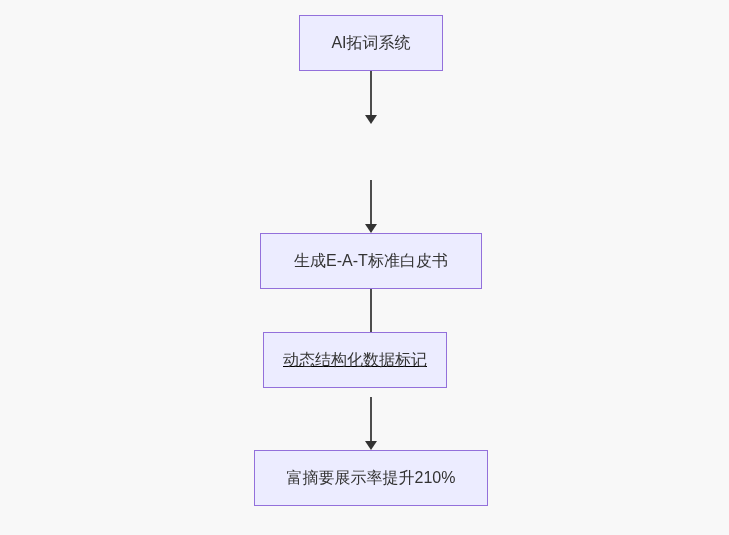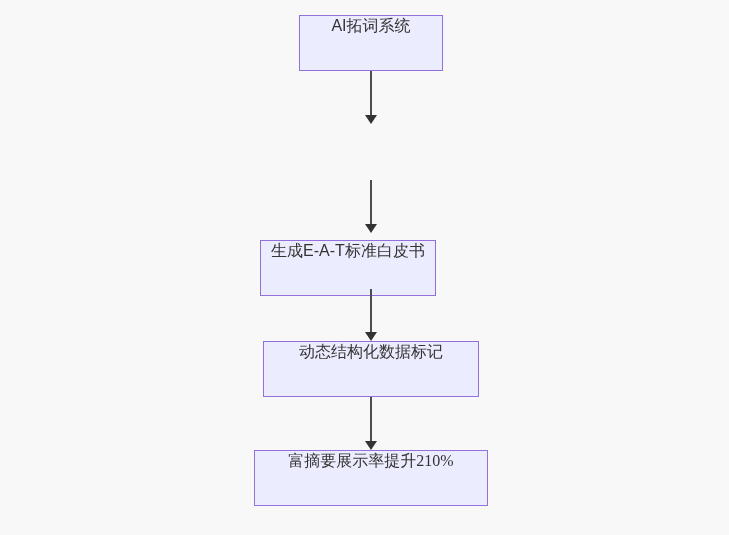"AI拓词系统" .node { align-items: none -> center }
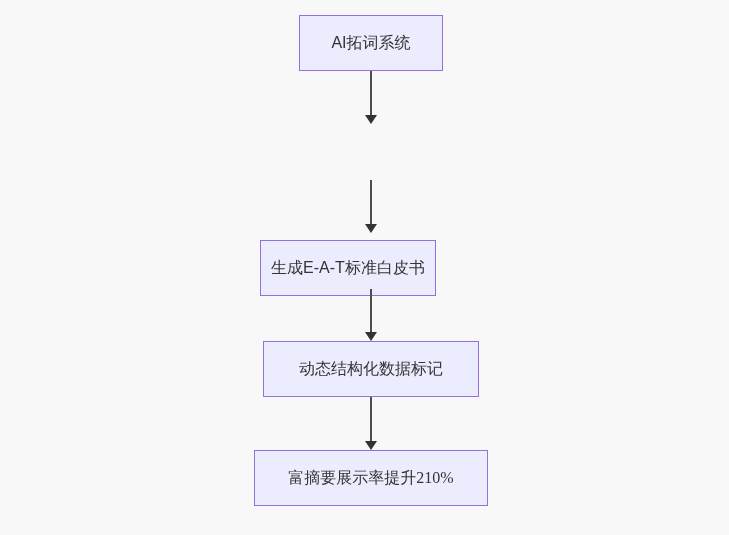"生成E-A-T标准白皮书" .n2 { margin-top: 7px -> none; width: 176px -> 222px }
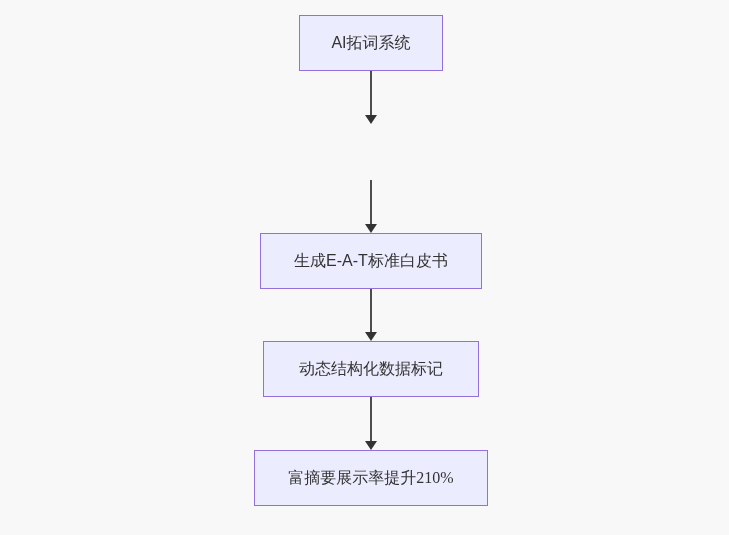"动态结构化数据标记" .n3 { text-decoration: none -> underline; top: 341px -> 332px; width: 216px -> 184px }
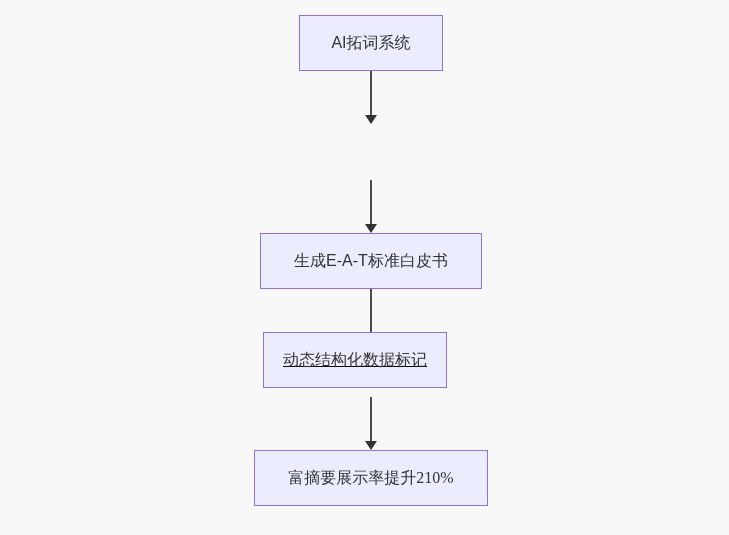"富摘要展示率提升210%" .n4 { font-family: Liberation Serif, serif -> none }
